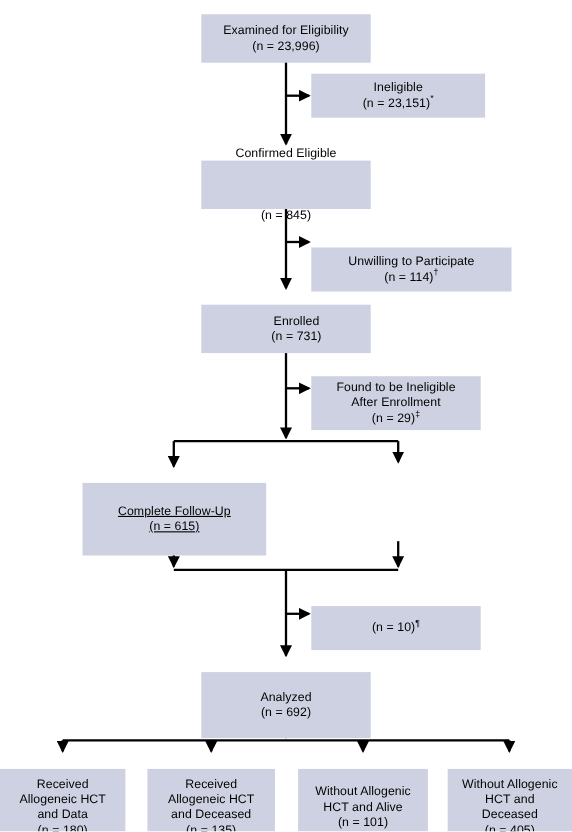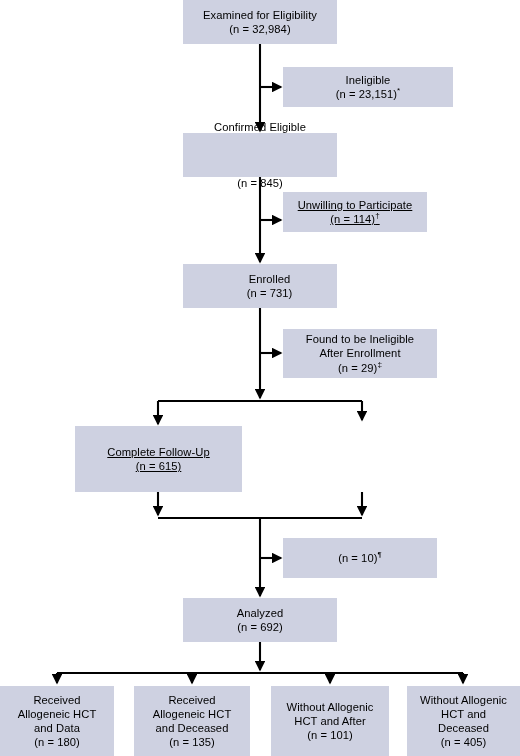"Examined for Eligibility" .node { margin-top: none -> 13px }
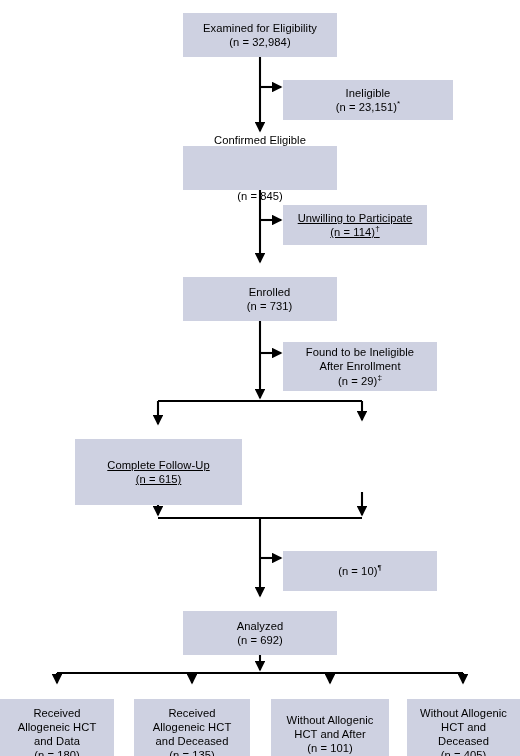"(n = 32,984)" span.ln { text: 32,984 -> 23,996 }
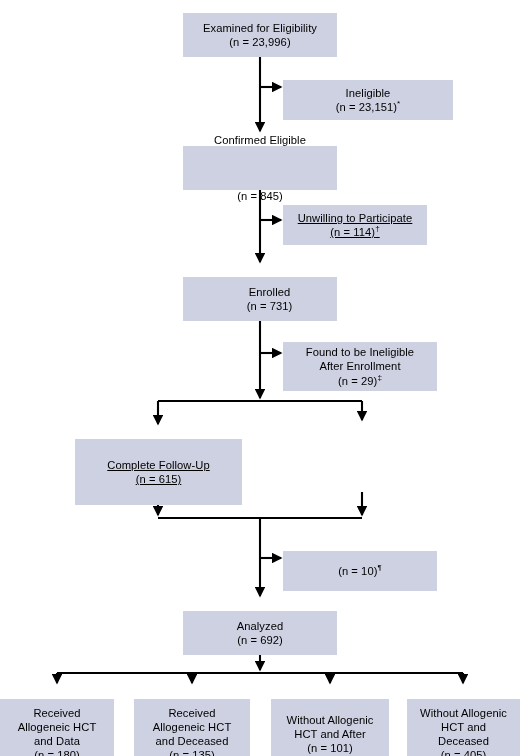"Ineligible" #node-ineligible { top: 67px -> 54px; width: 170px -> 158px }
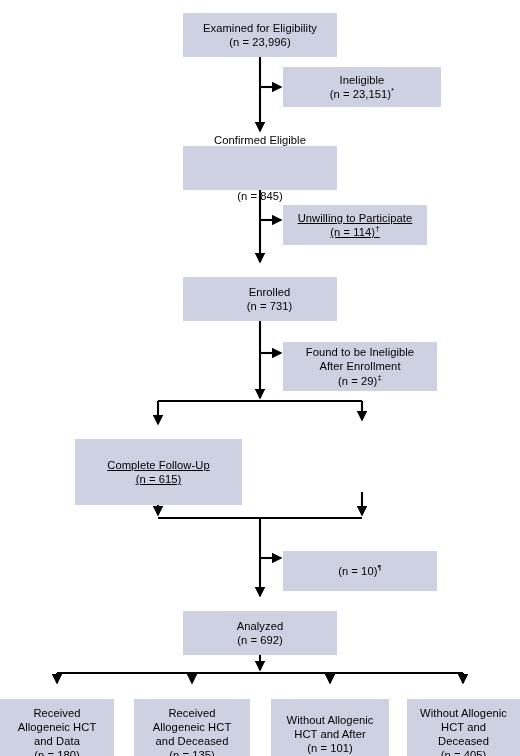"Unwilling to Participate" #node-unwilling { text-decoration: underline -> none; top: 192px -> 212px; width: 144px -> 182px }
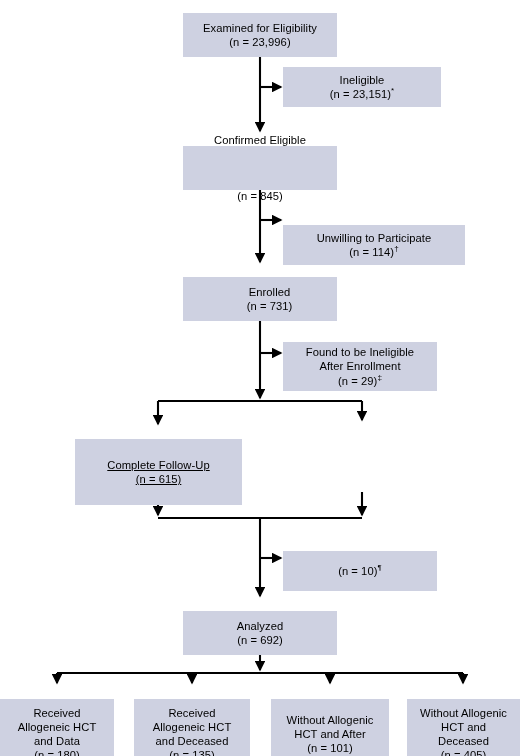"Analyzed" #node-analyzed { height: 44px -> 60px }
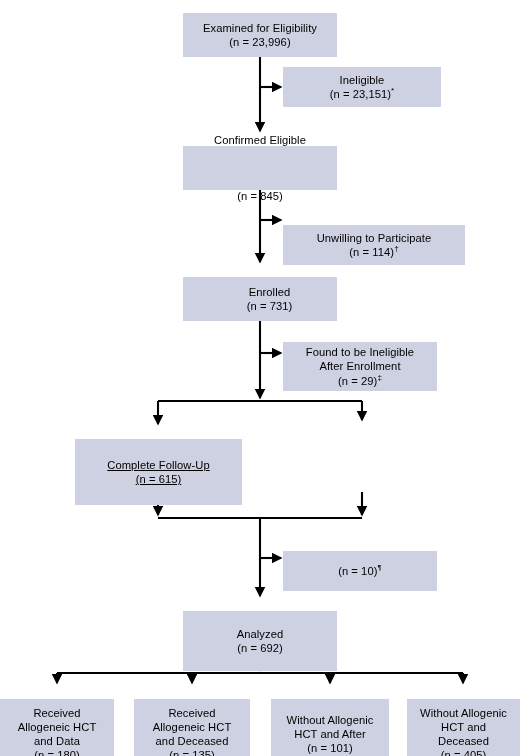"HCT and After" span.ln { text: After -> Alive }
